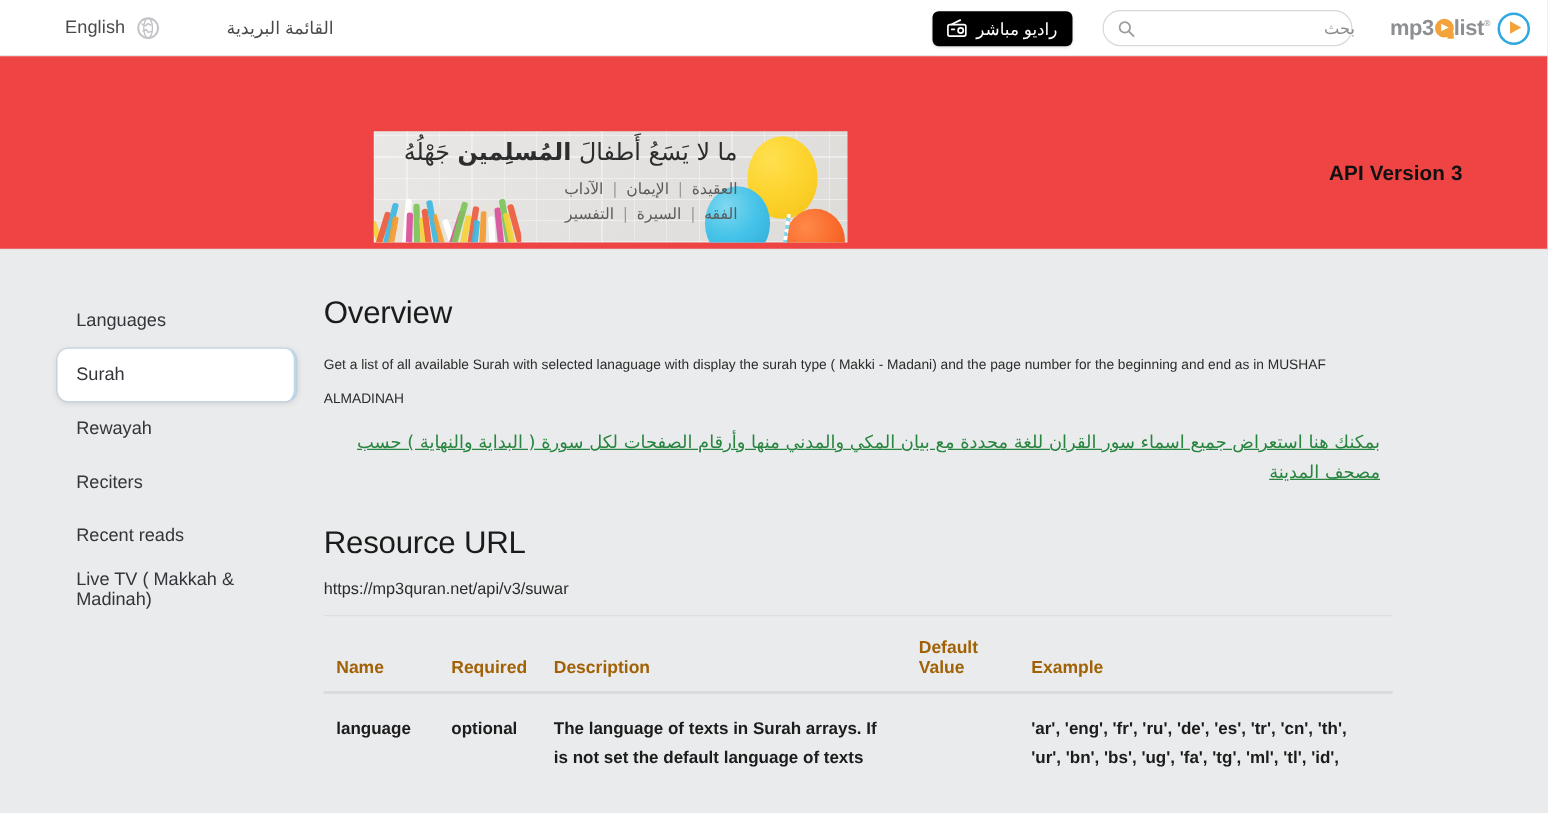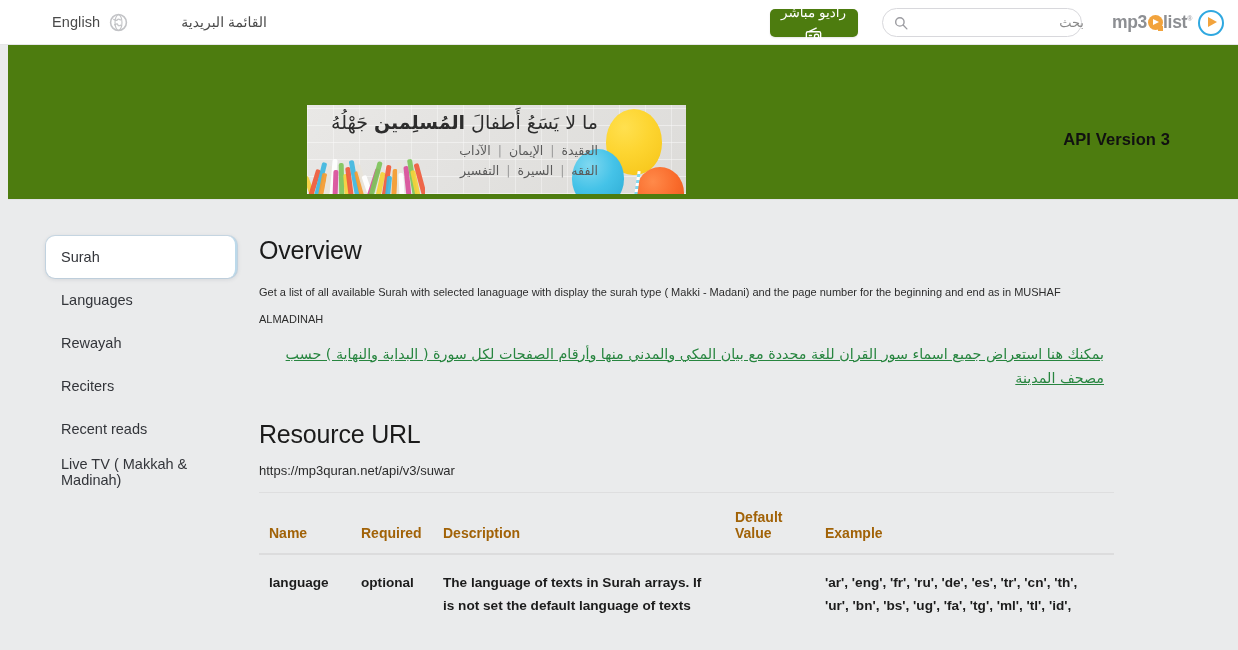"راديو مباشر" .radio-btn { background: #4d7c0f -> #000000; flex-direction: column -> none }
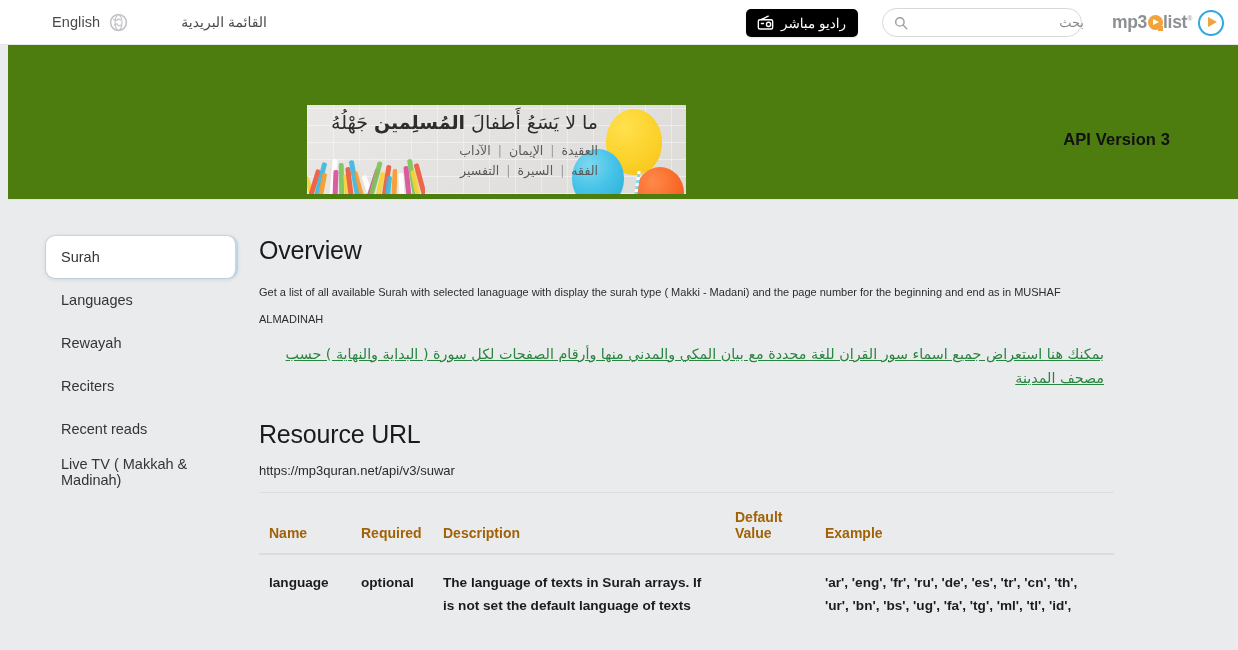"ما لا يَسَعُ أَطفالَ المُسلِمين" .banner-strip { background: #4d7c0f -> #ef4444; margin-left: 8px -> none }
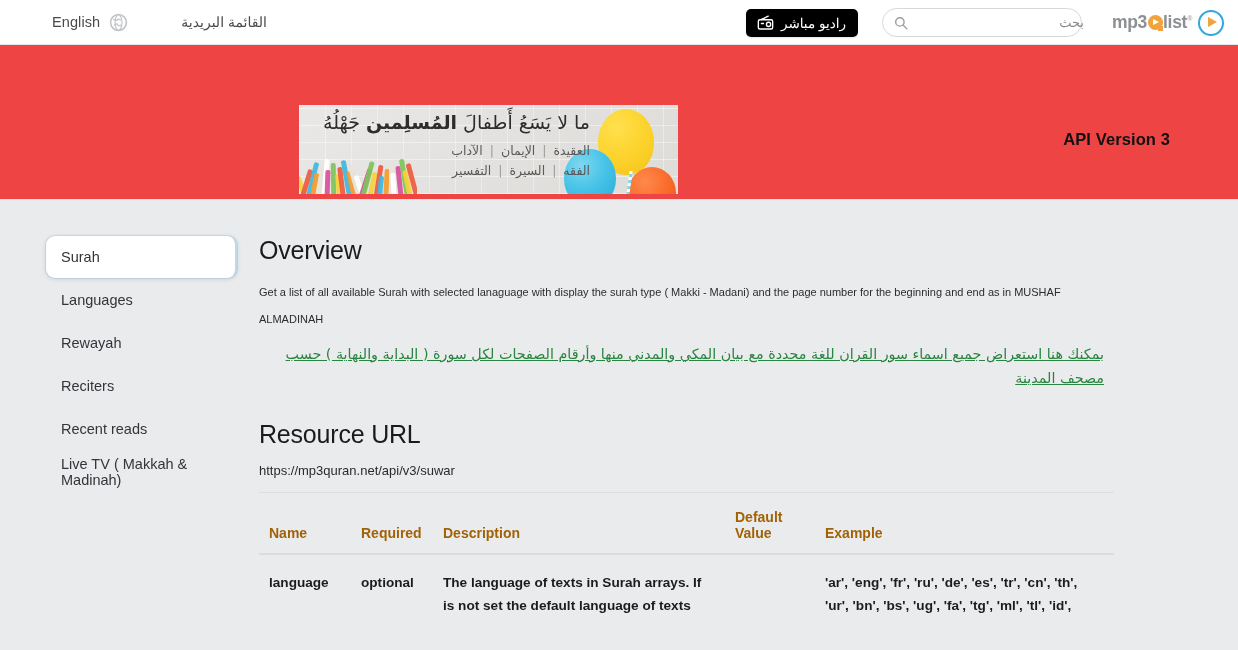"Surah" div.side-item { order: before "Languages" -> after "Languages" }
